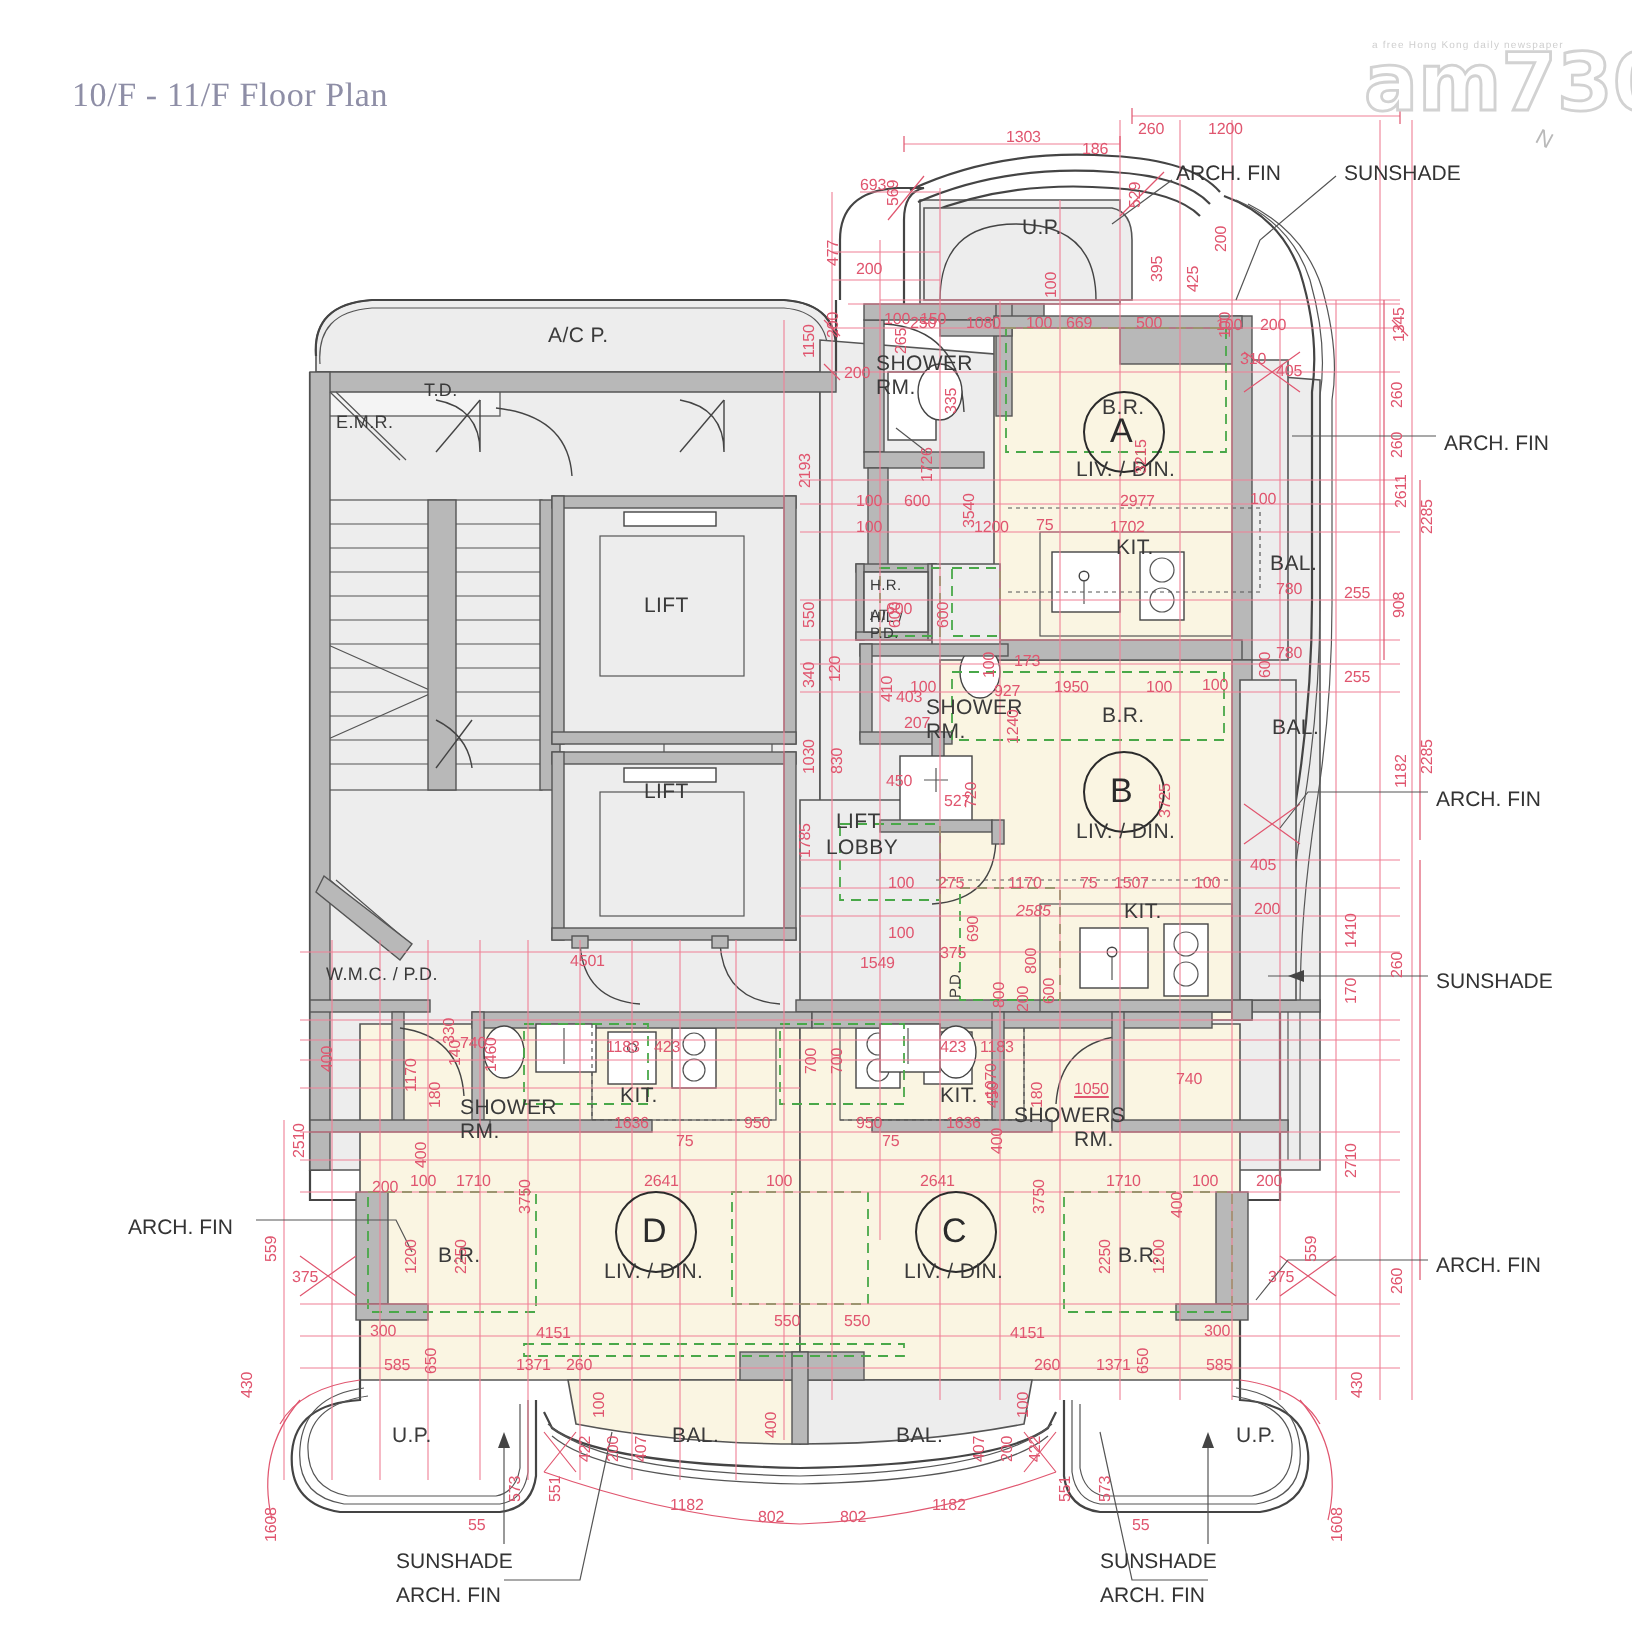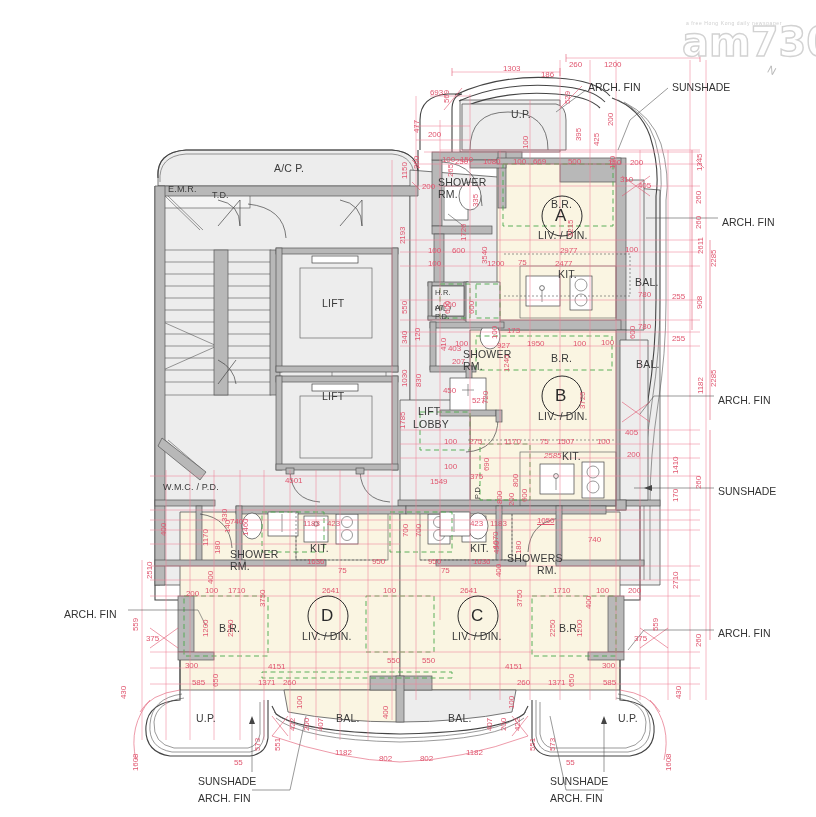"10/F - 11/F Floor Plan" div.title-en { html: none -> <div>10/F - 11/F Floor Plan</div> }
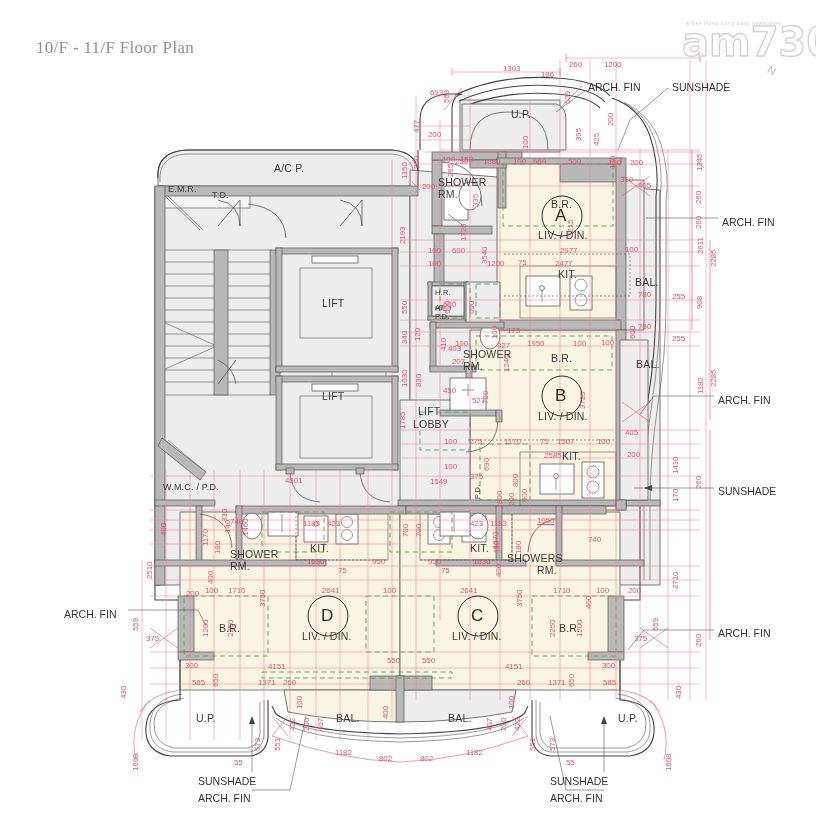"E.M.R." div.lbl { top: 184px -> 206px }
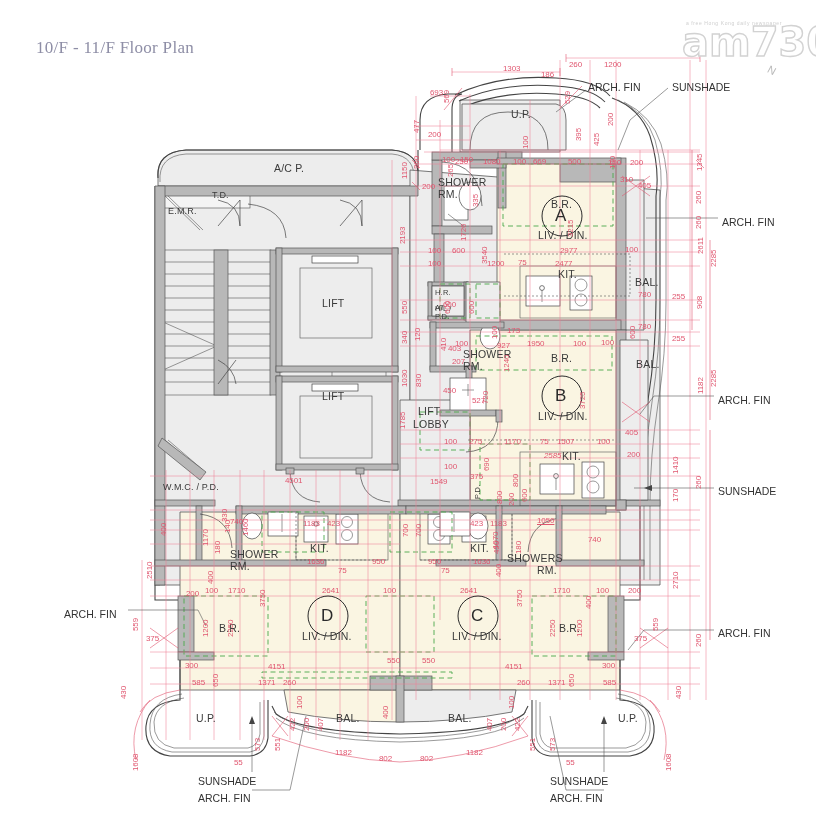"2477" div.dim { text: 2477 -> 1702 }
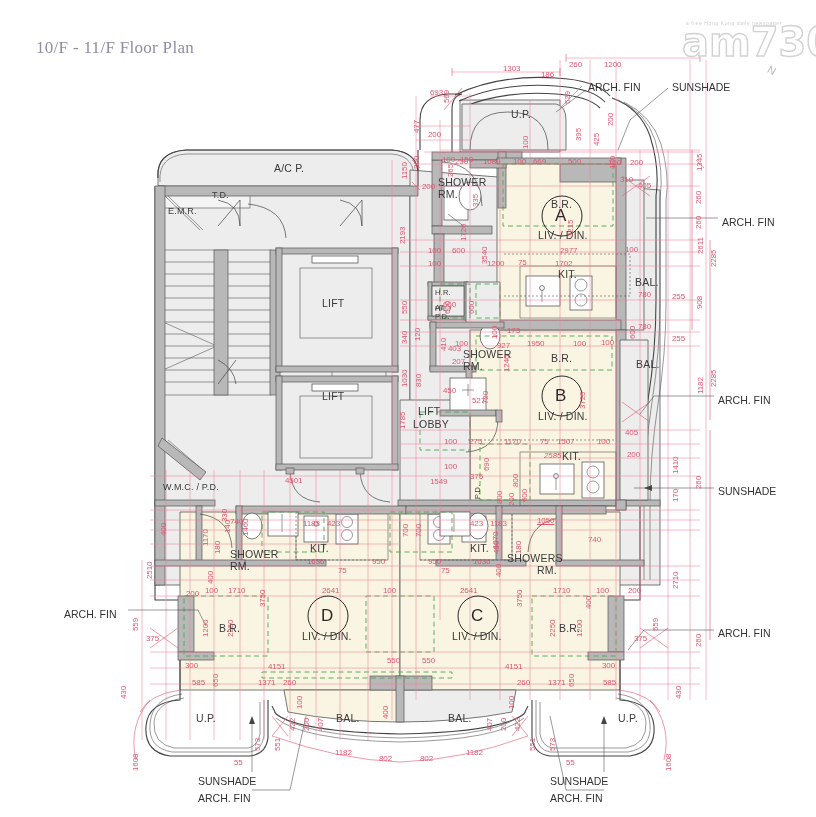"2585" div.dim { left: 544px -> 508px }
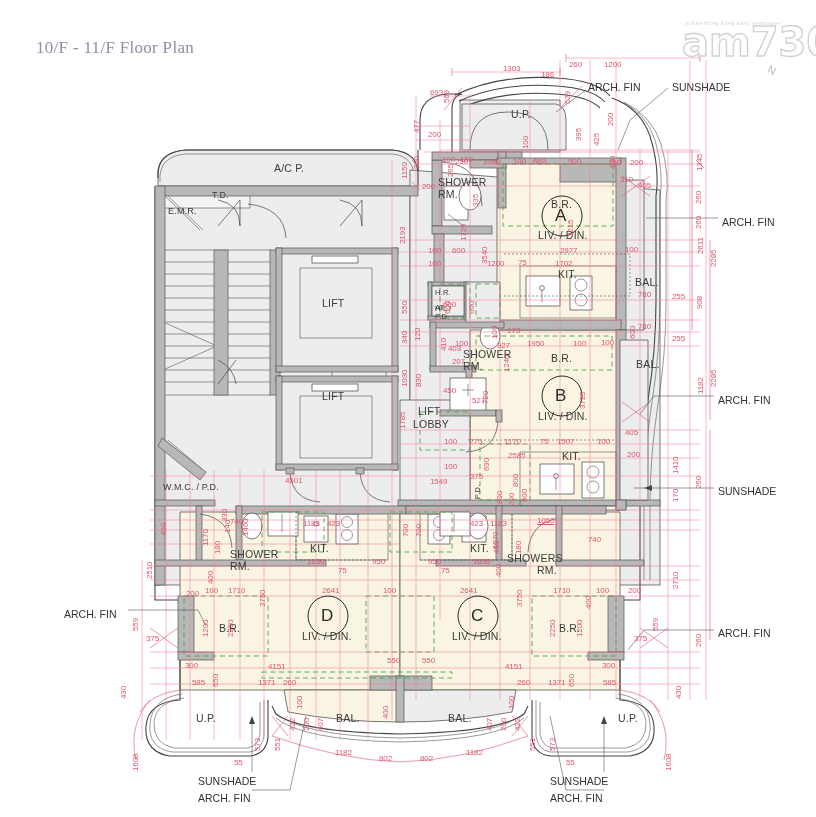"1050" div.dim { top: 516px -> 540px }
